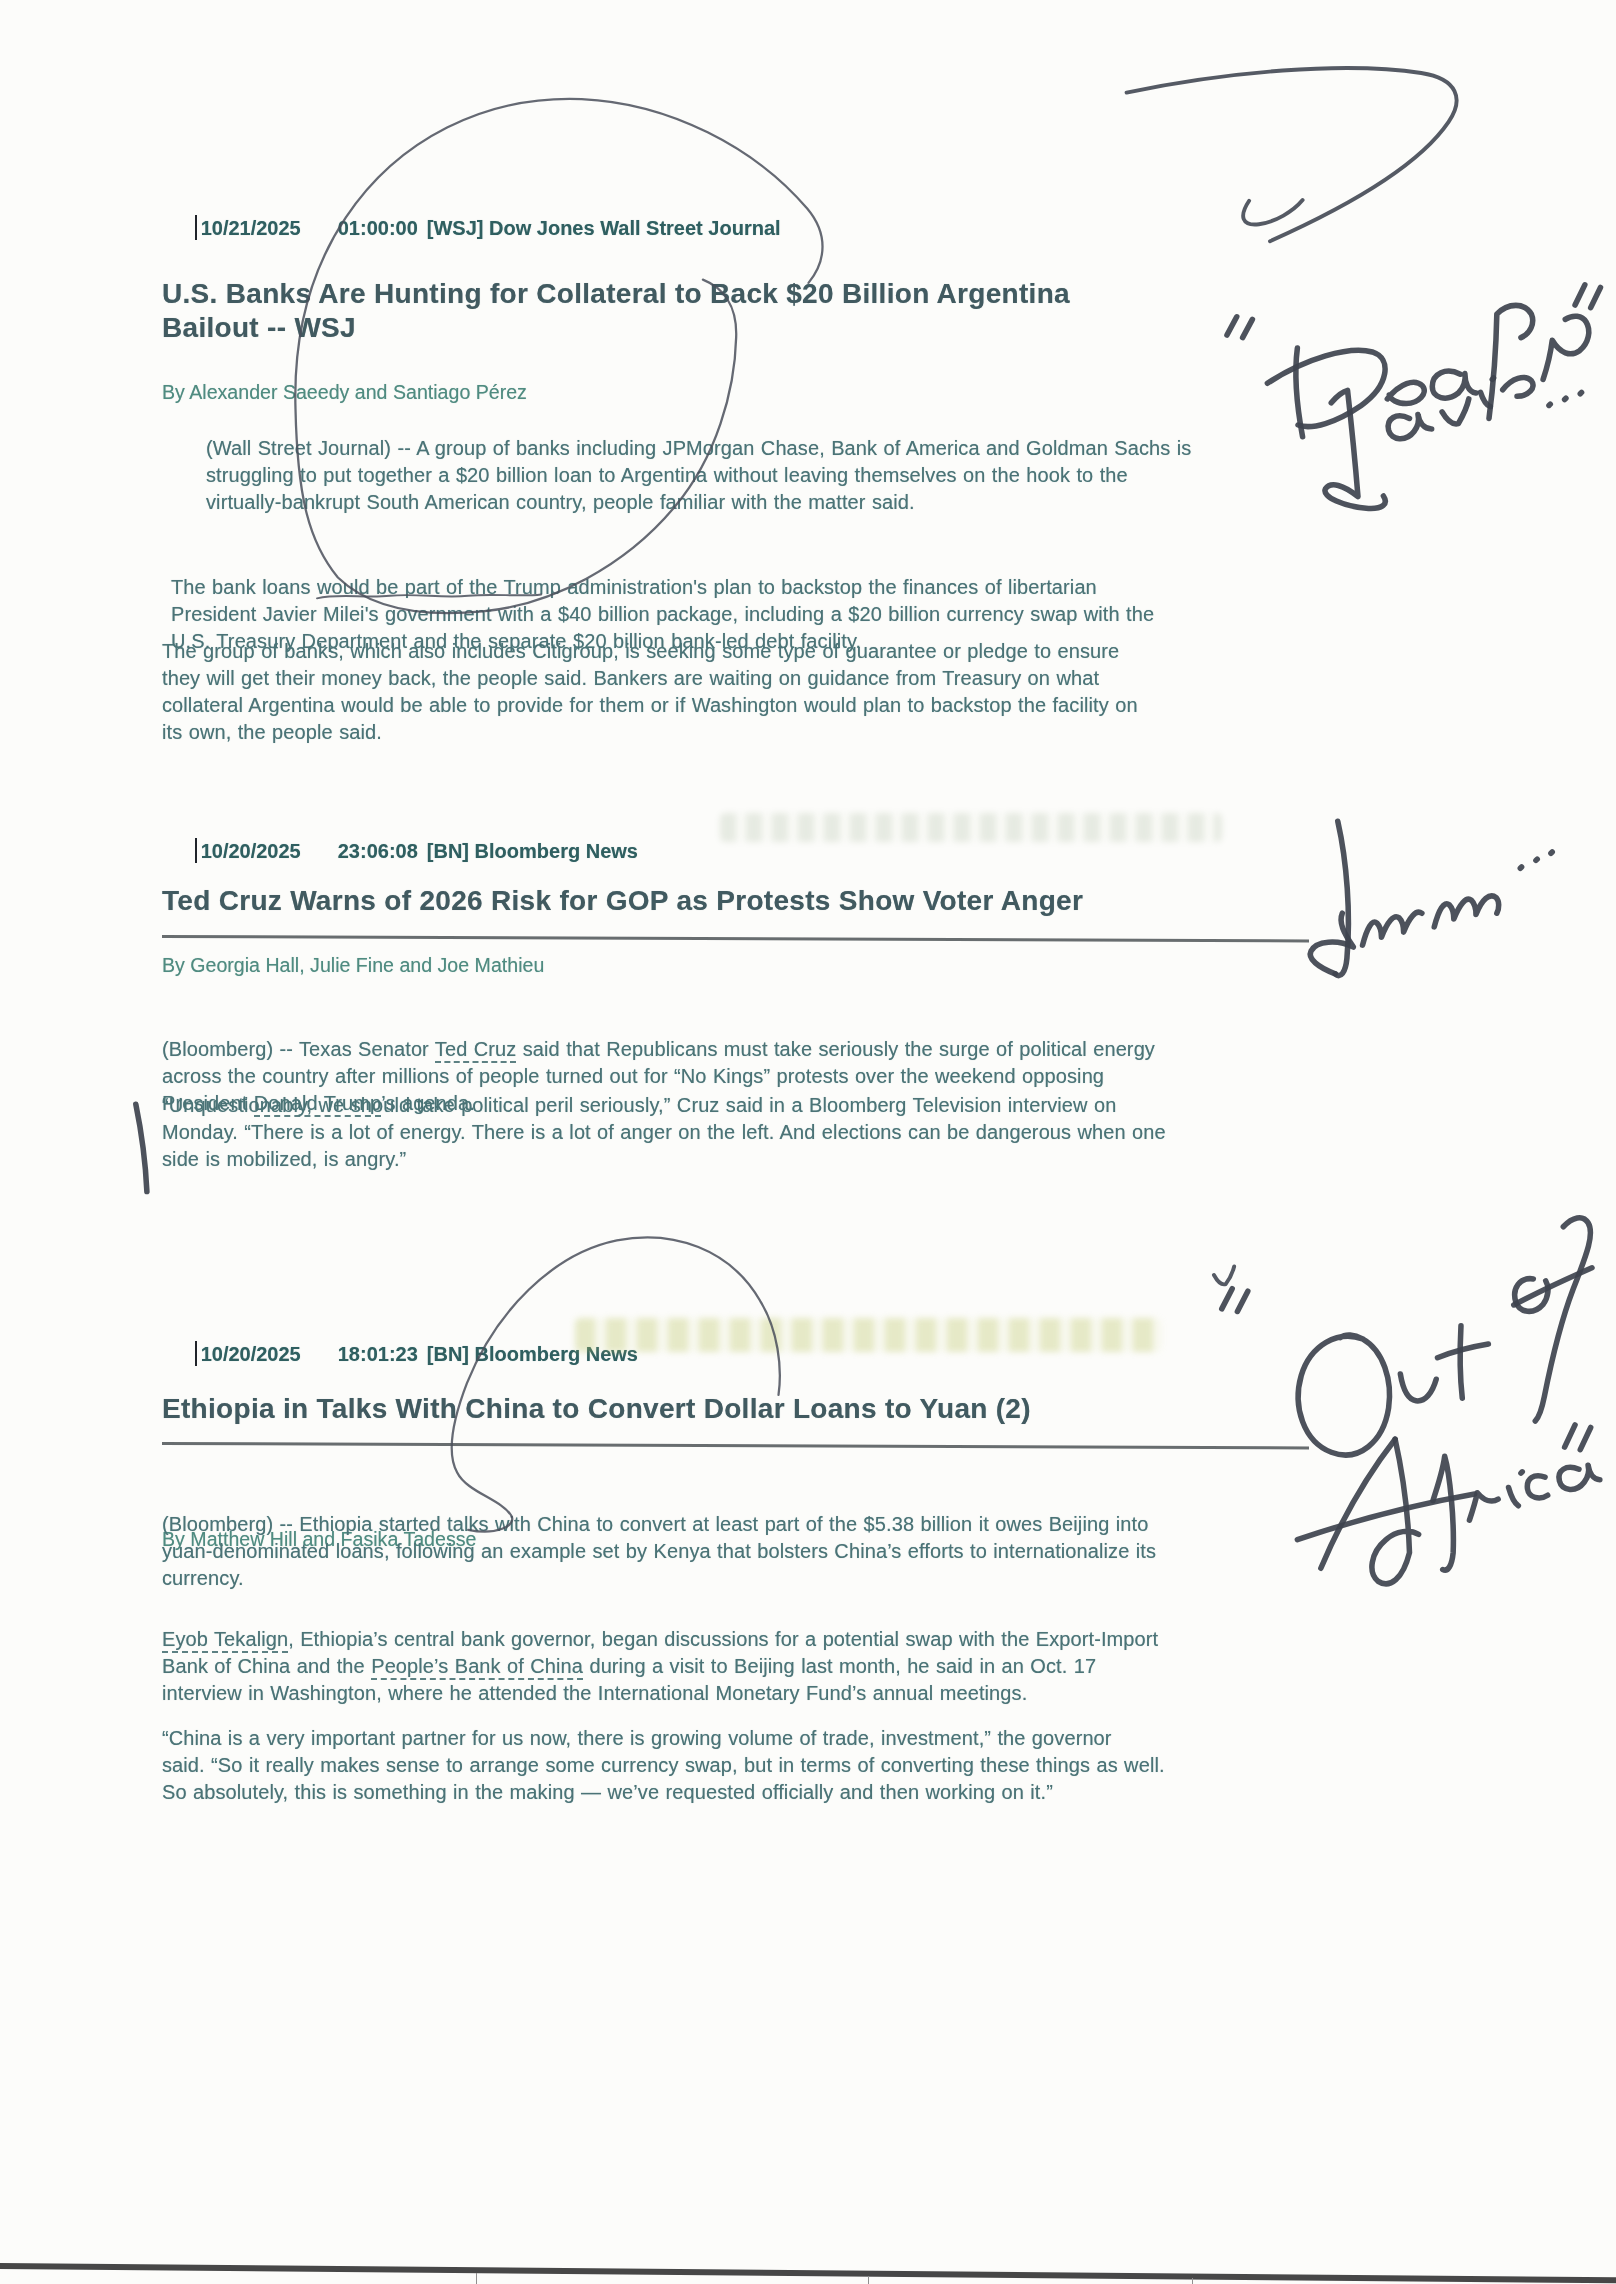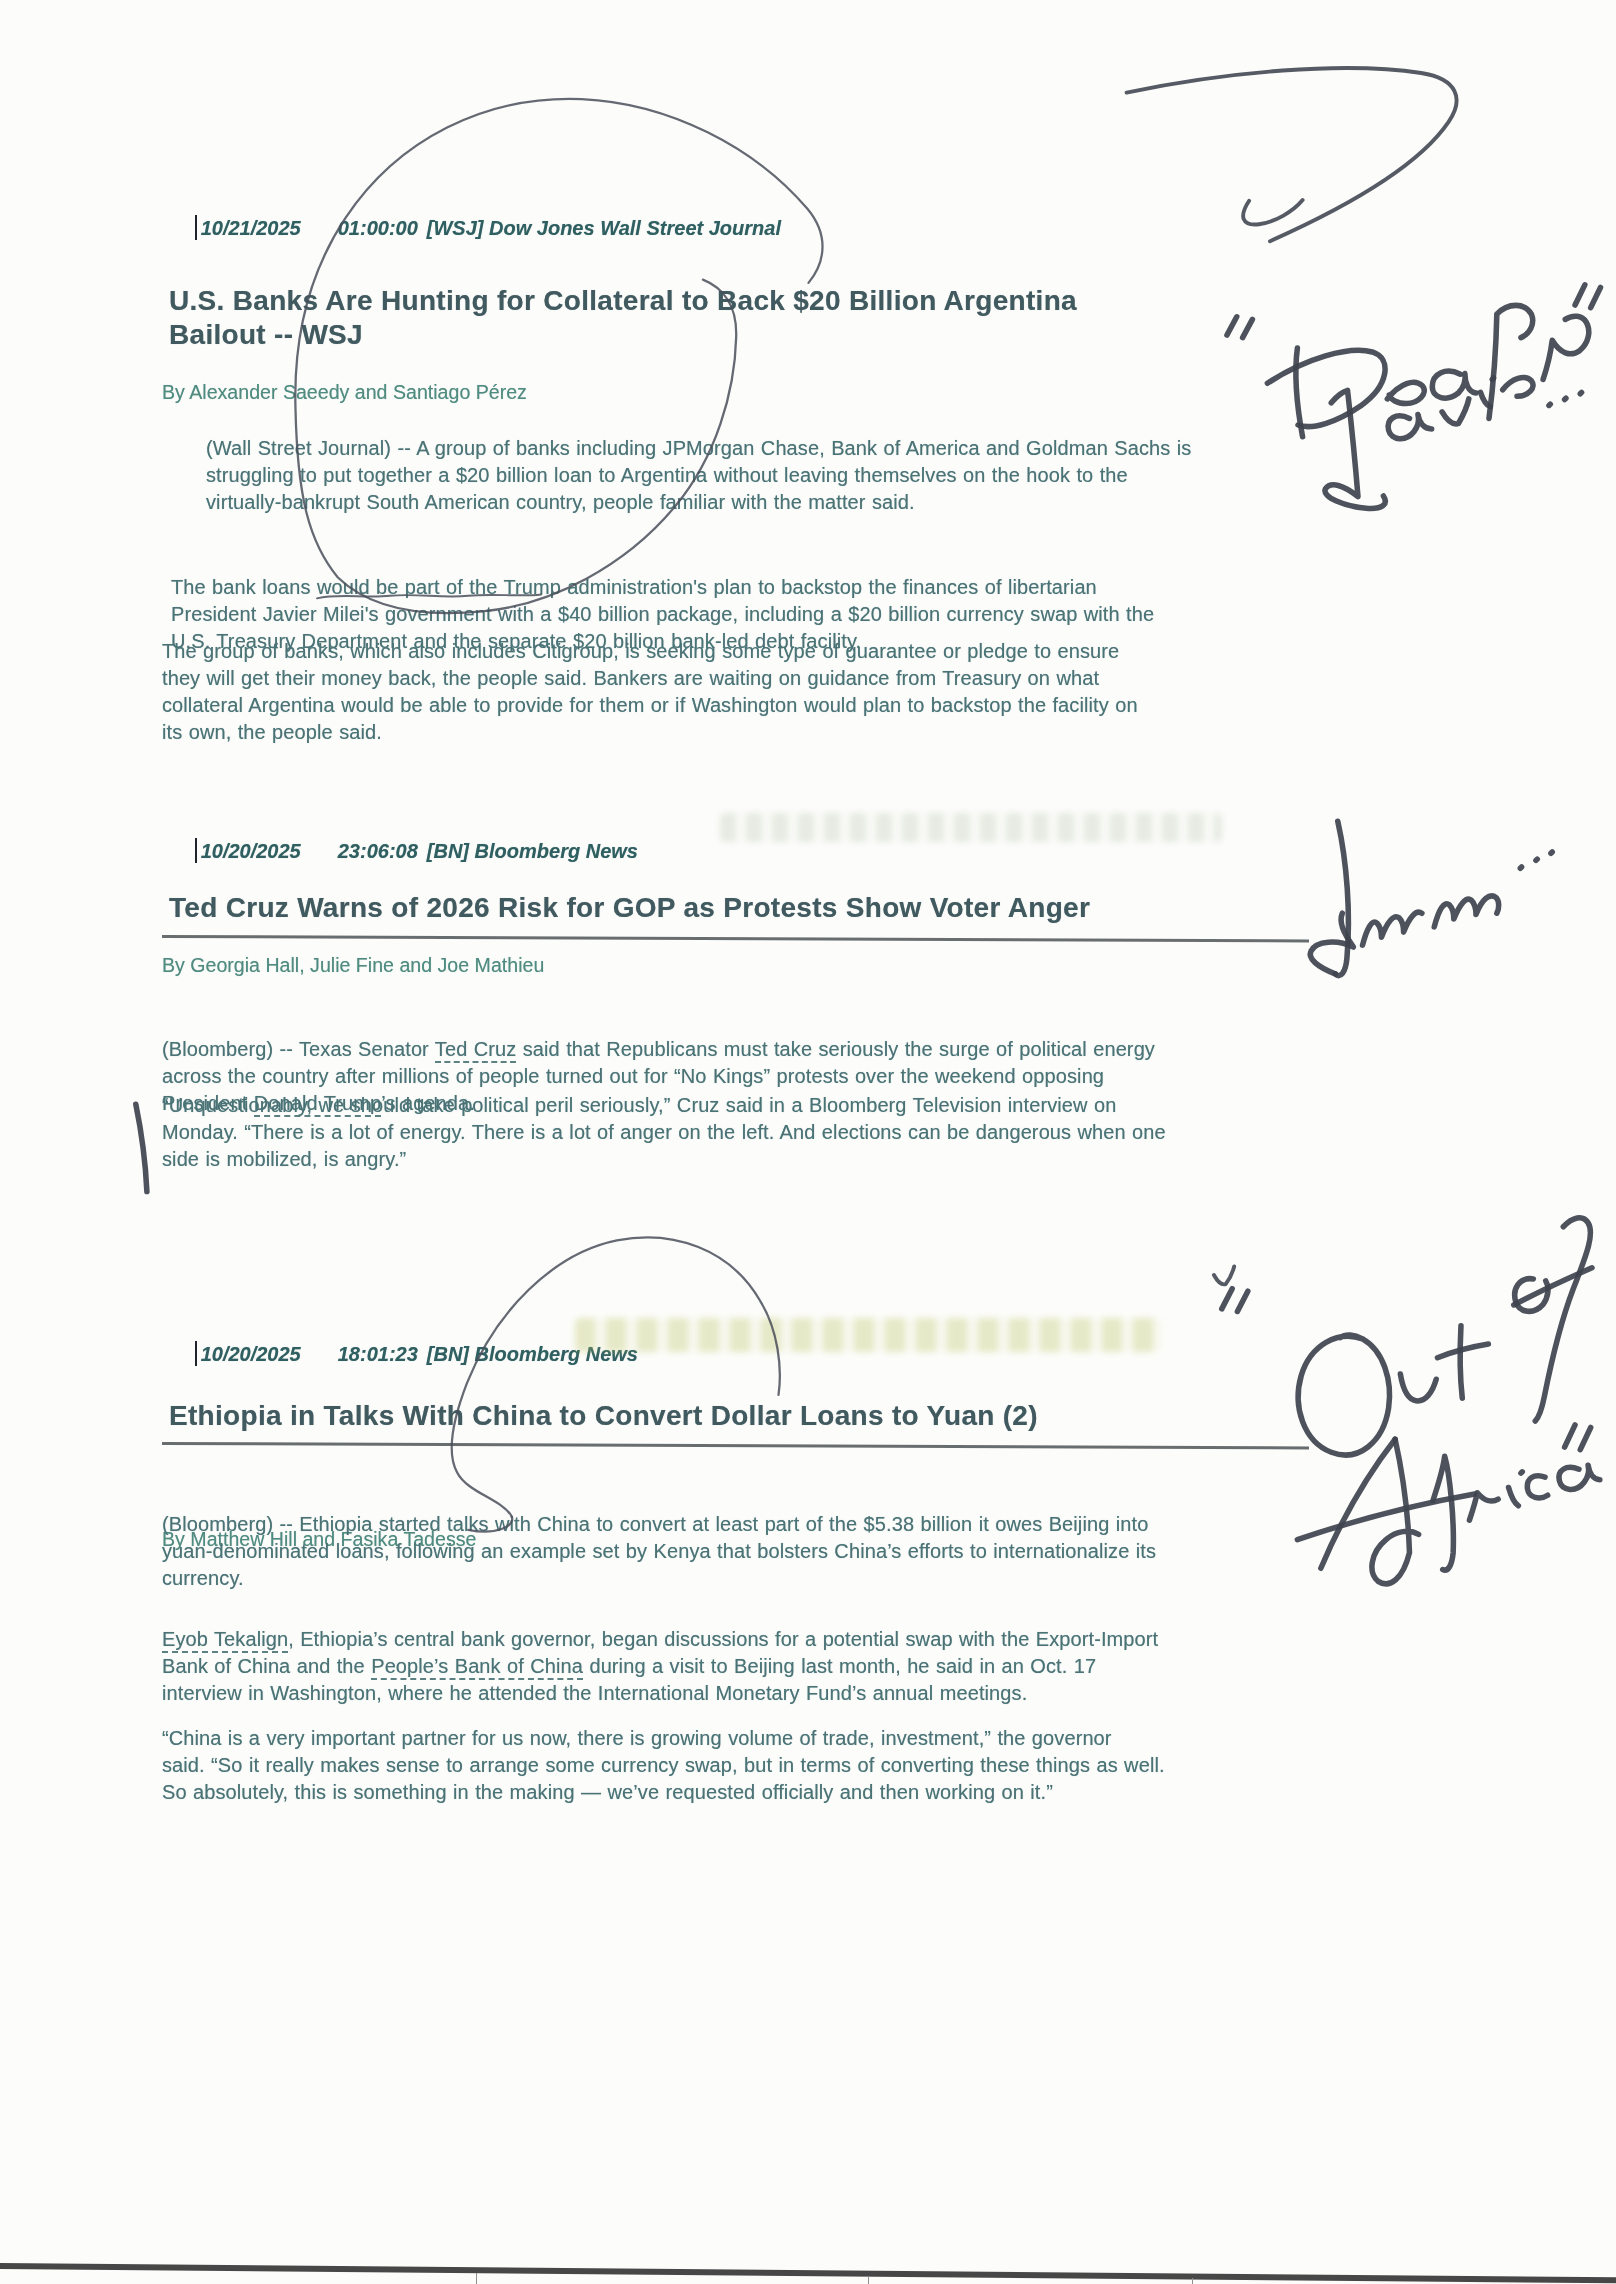"10/21/2025 01:00:00 [WSJ] Dow Jones" .dateline { font-style: italic -> none }
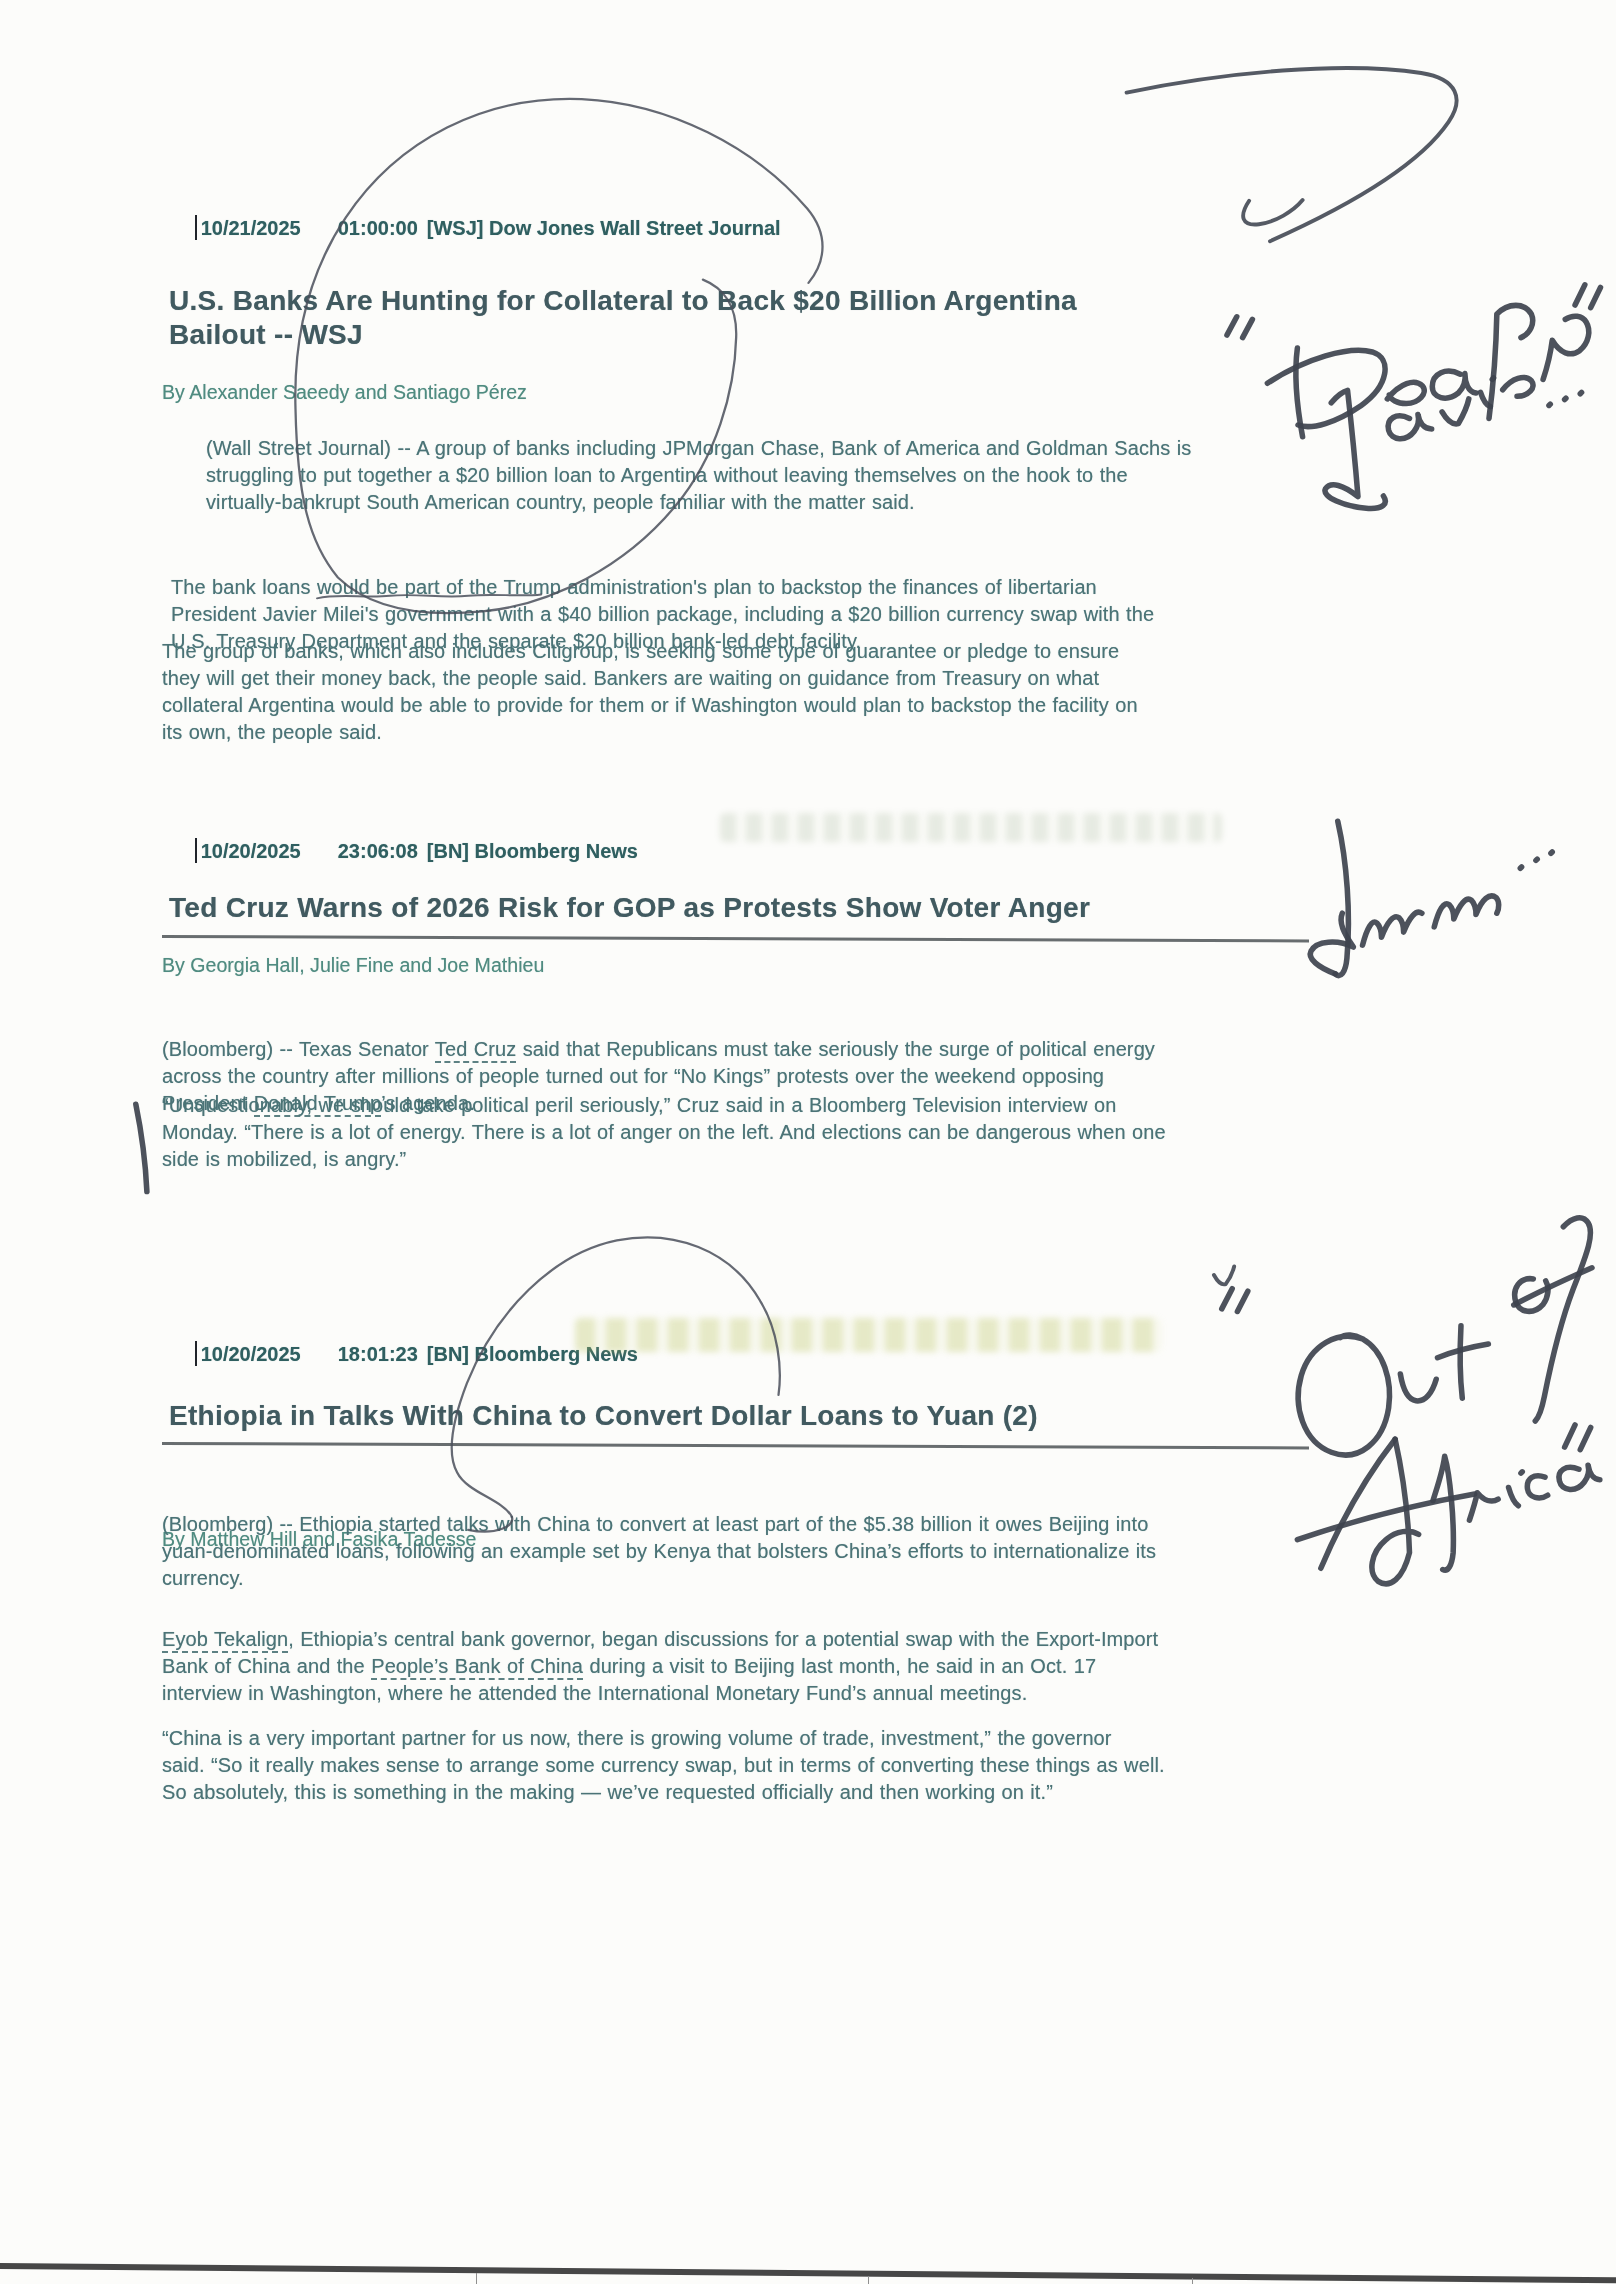"U.S. Banks Are Hunting for" .headline { margin: 7px -> 0 }
